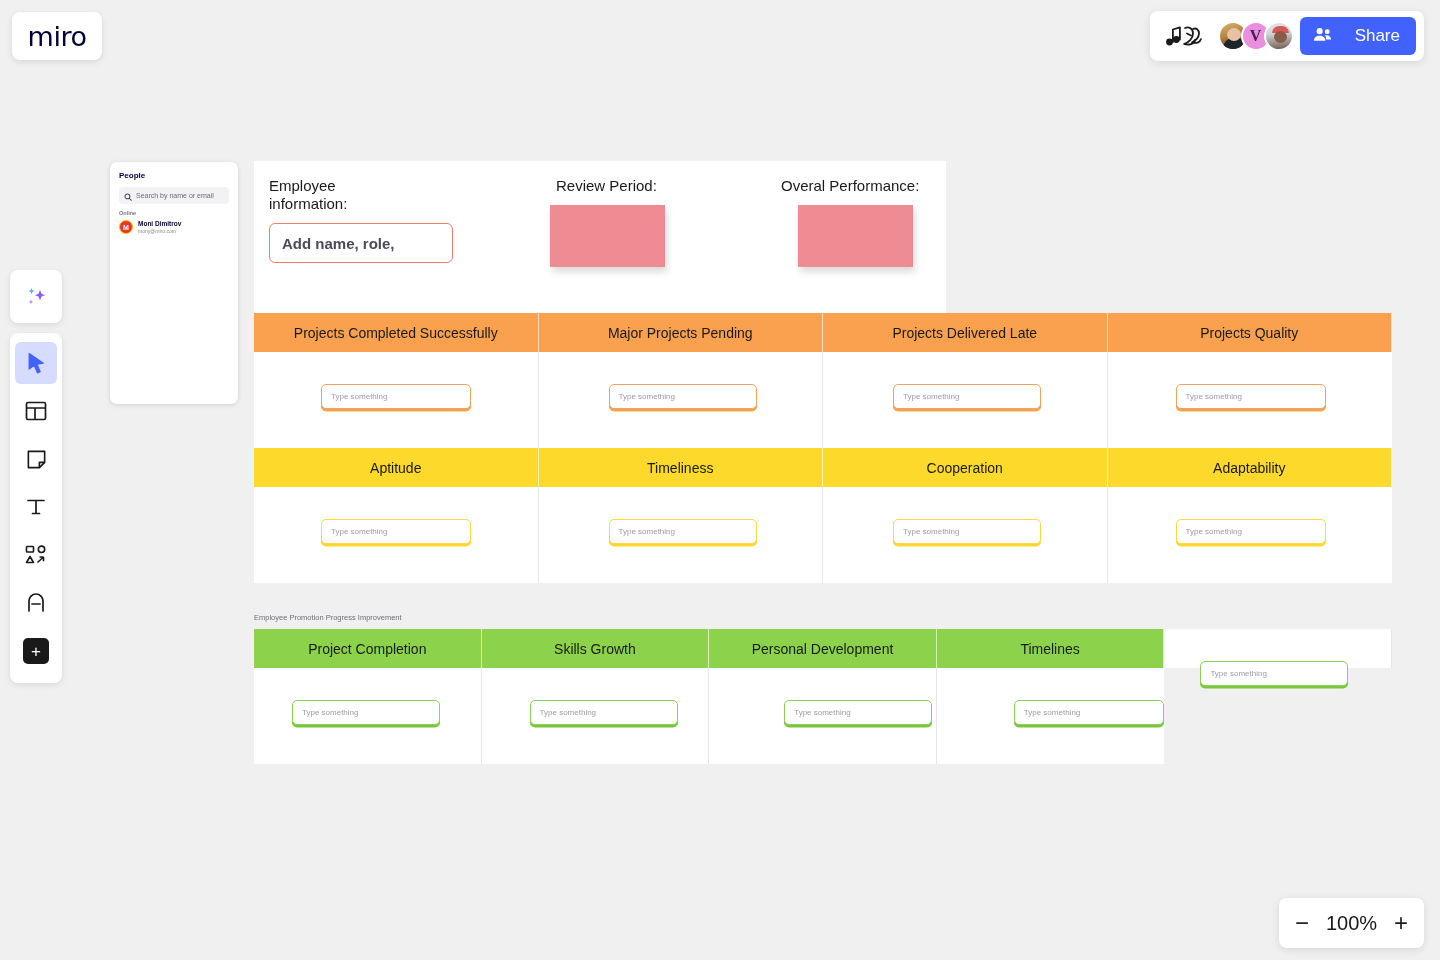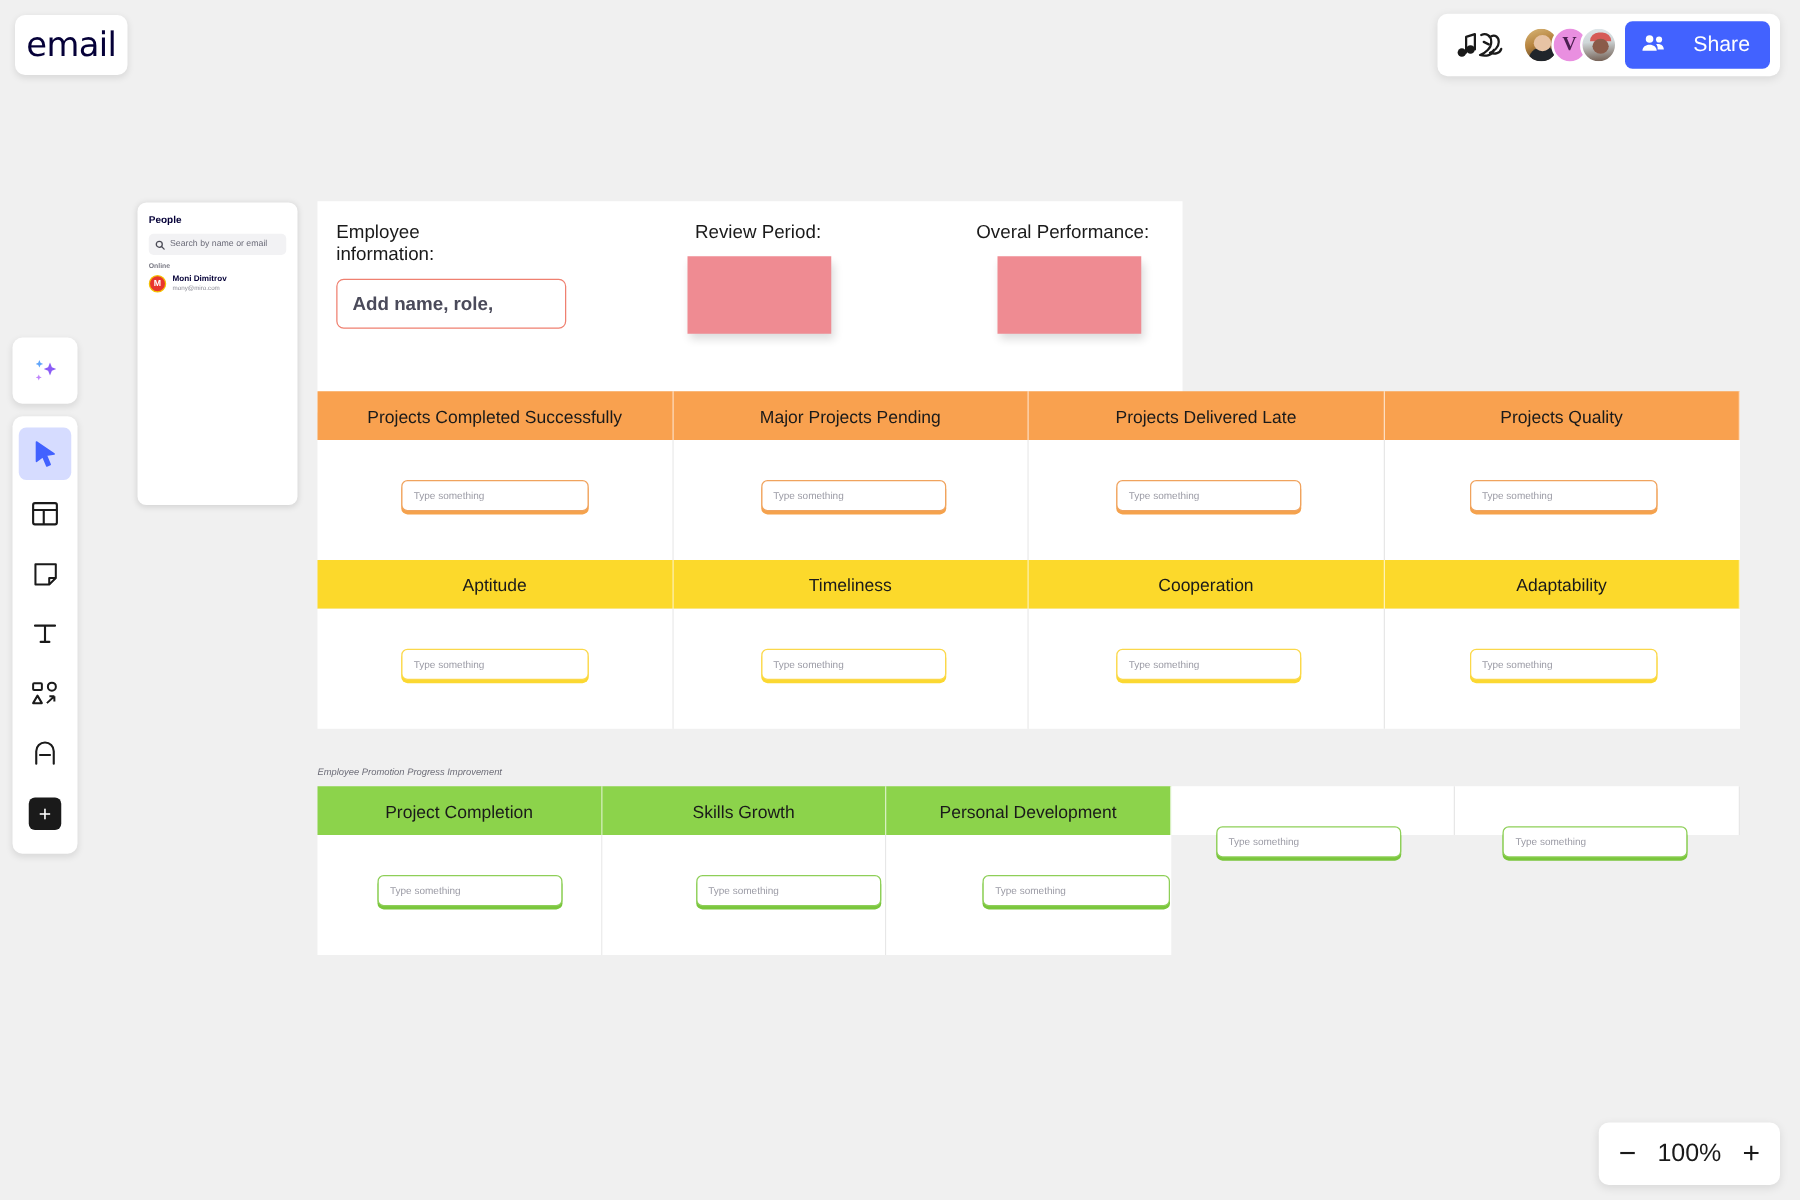"email" span.miro-logo-text { text: email -> miro }
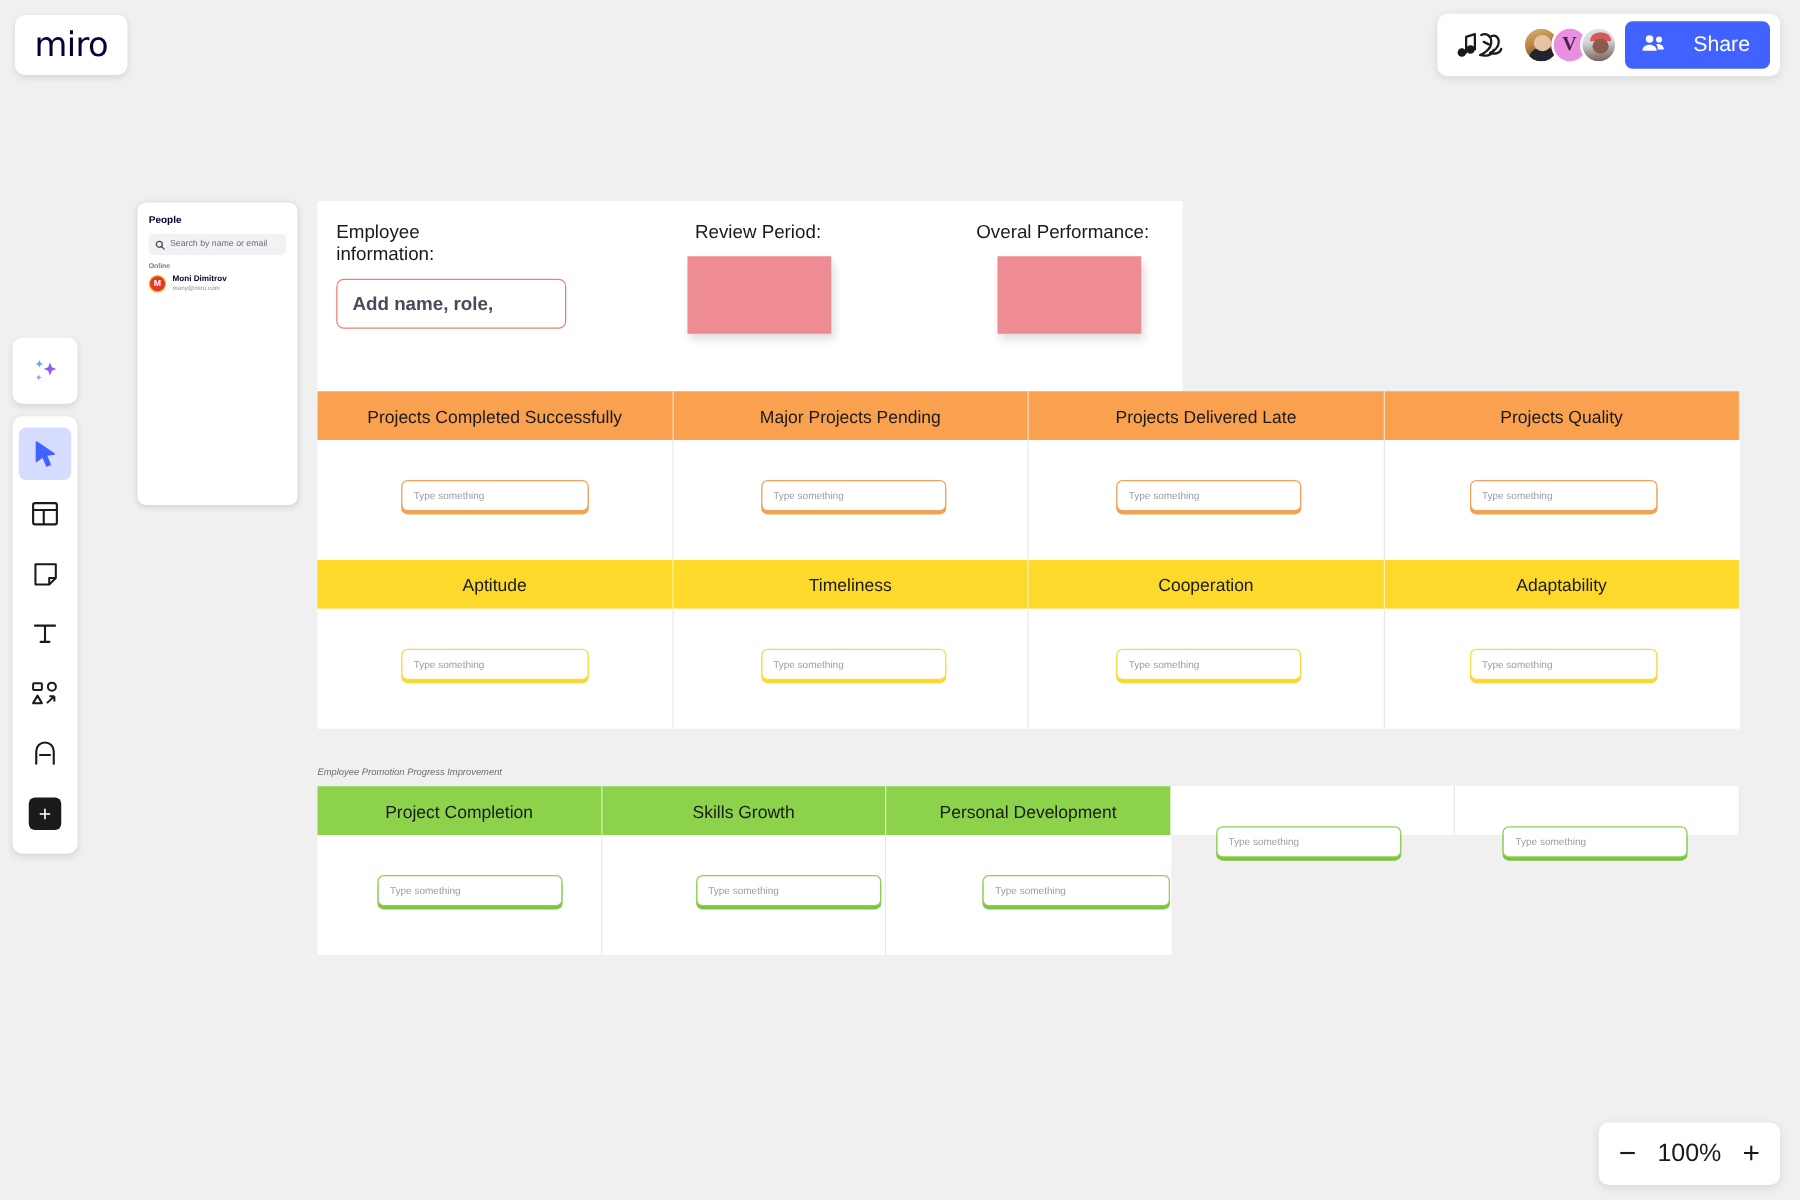"Employee Promotion Progress Improvement" .frame-title { font-style: italic -> none }
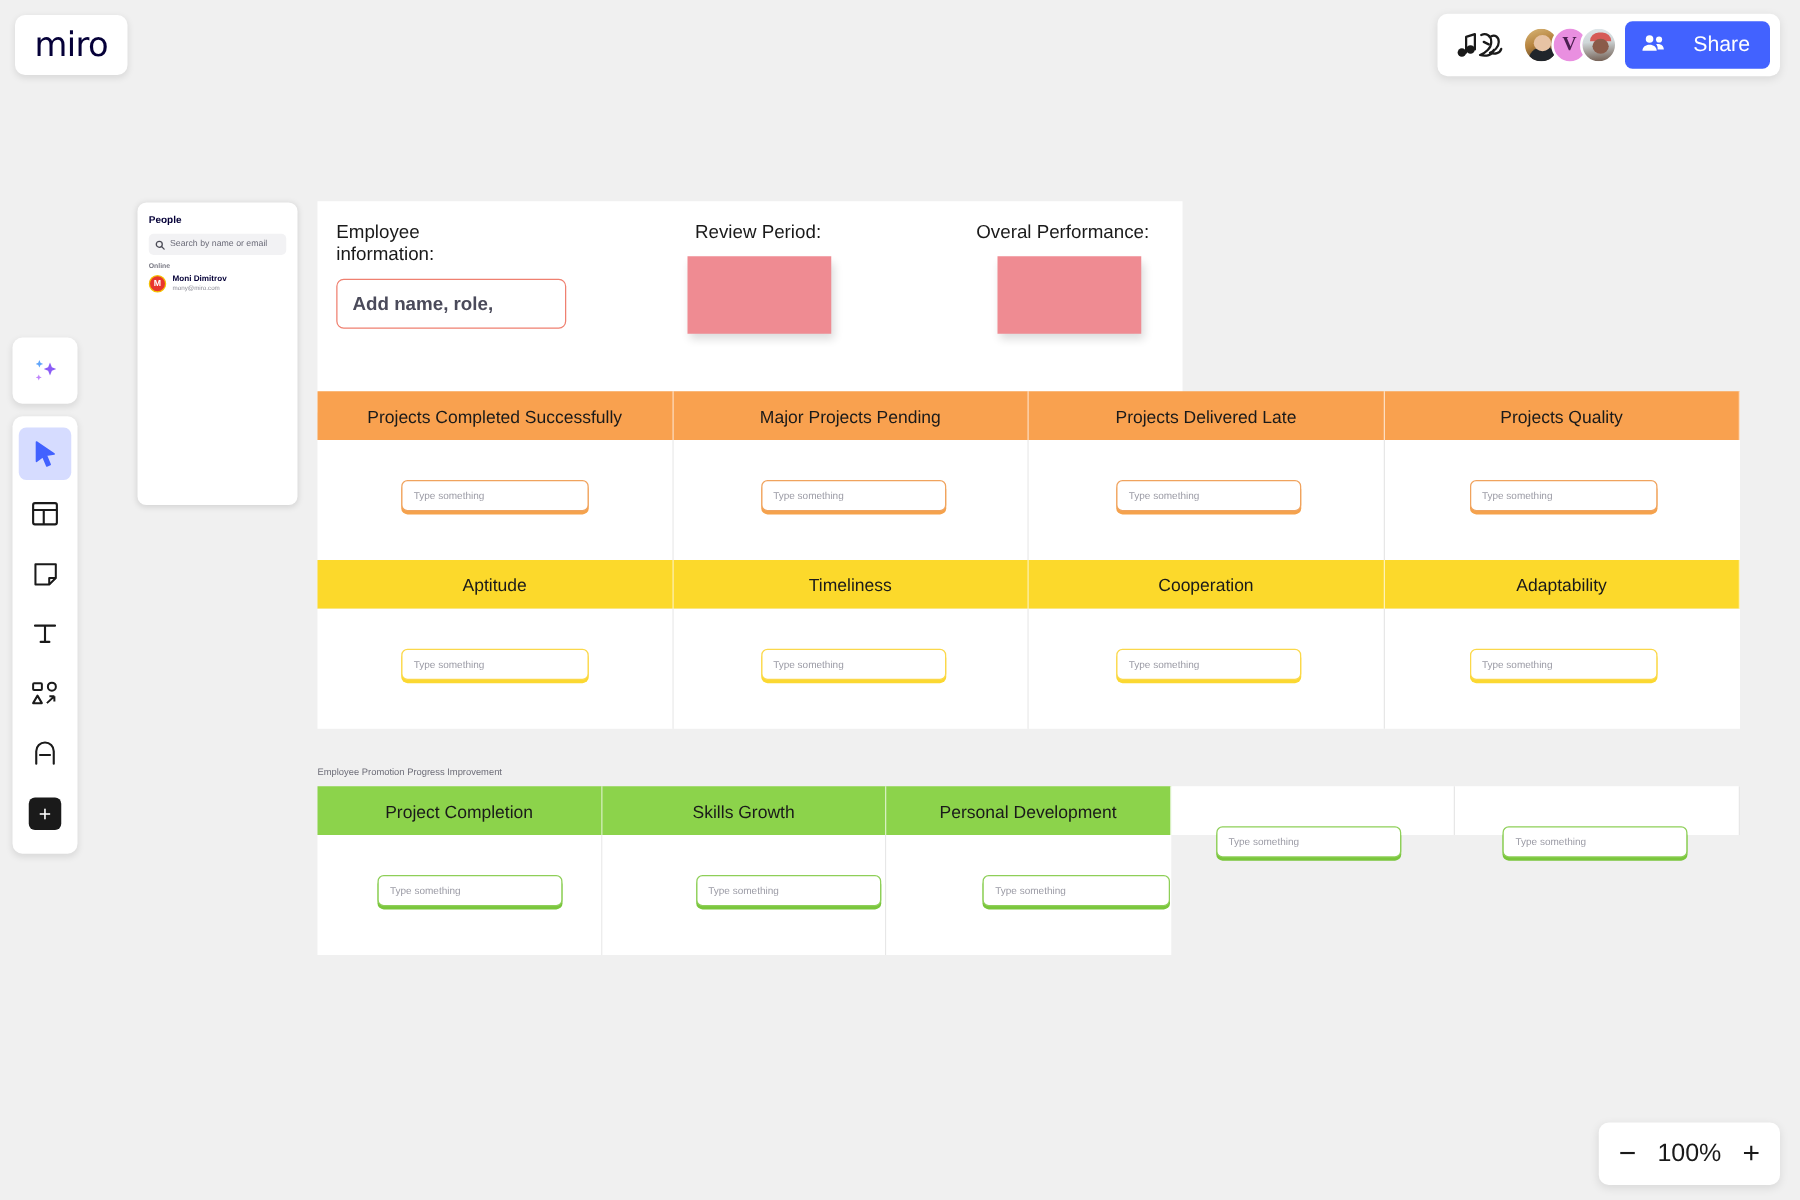"Timelines" div.tbl-head { html: none -> <div>Timelines</div> }
